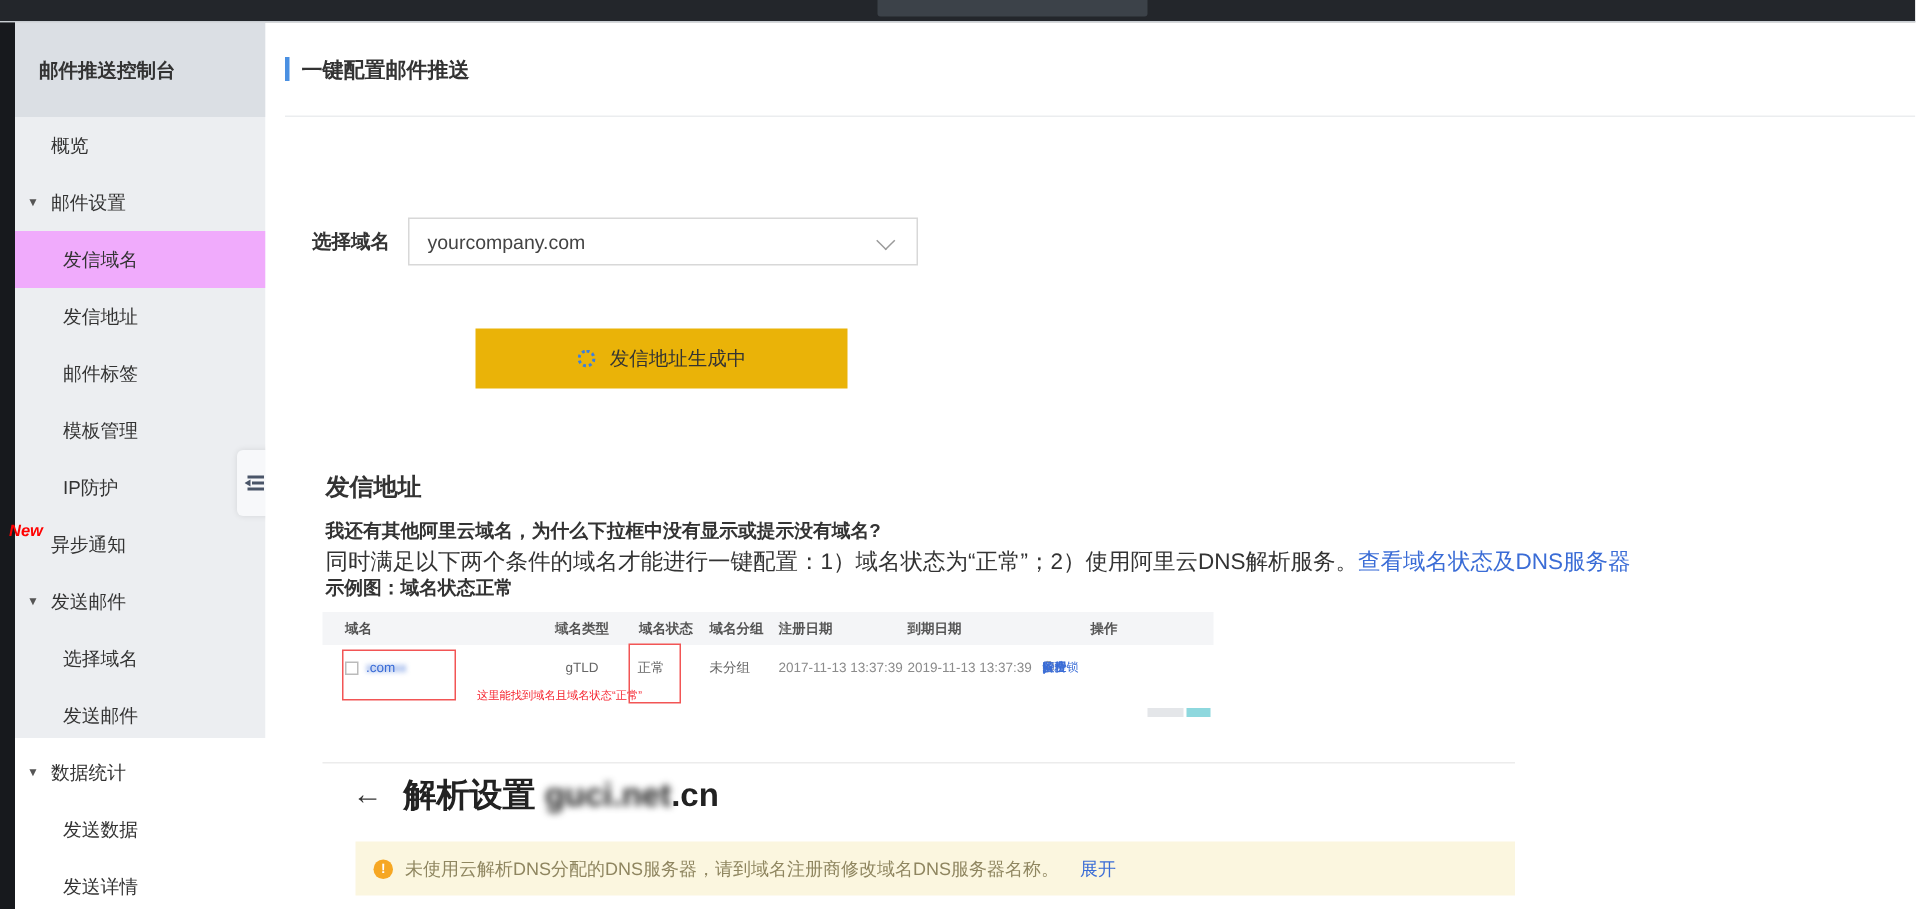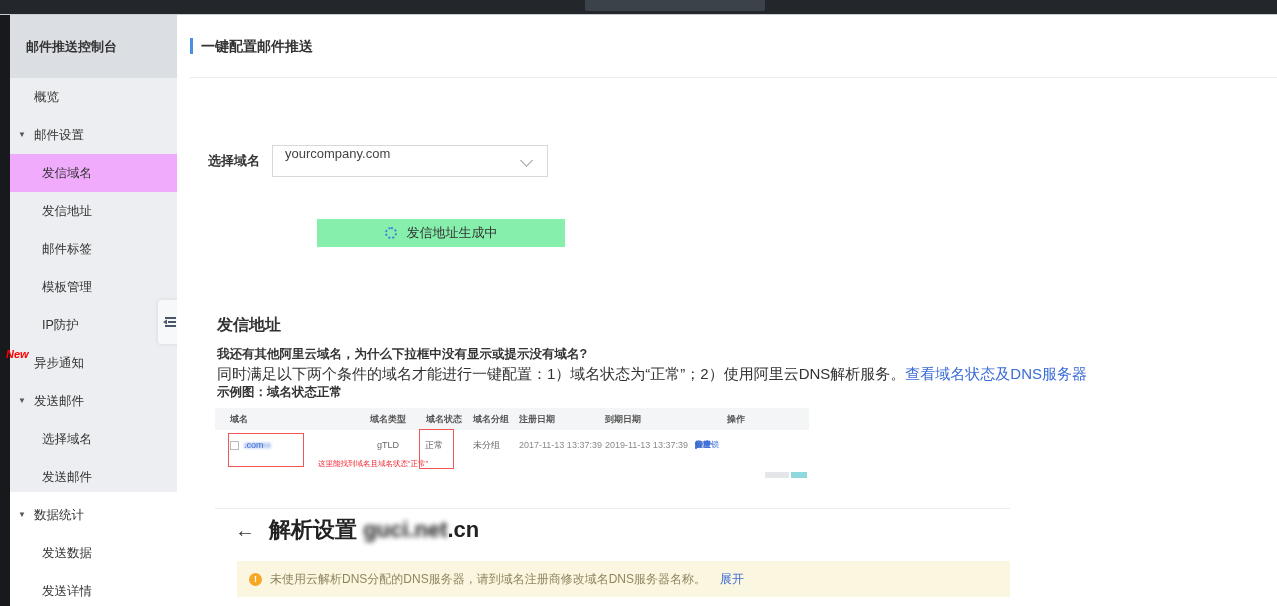"yourcompany.com" .select { align-items: flex-start -> center; width: 276px -> 340px }
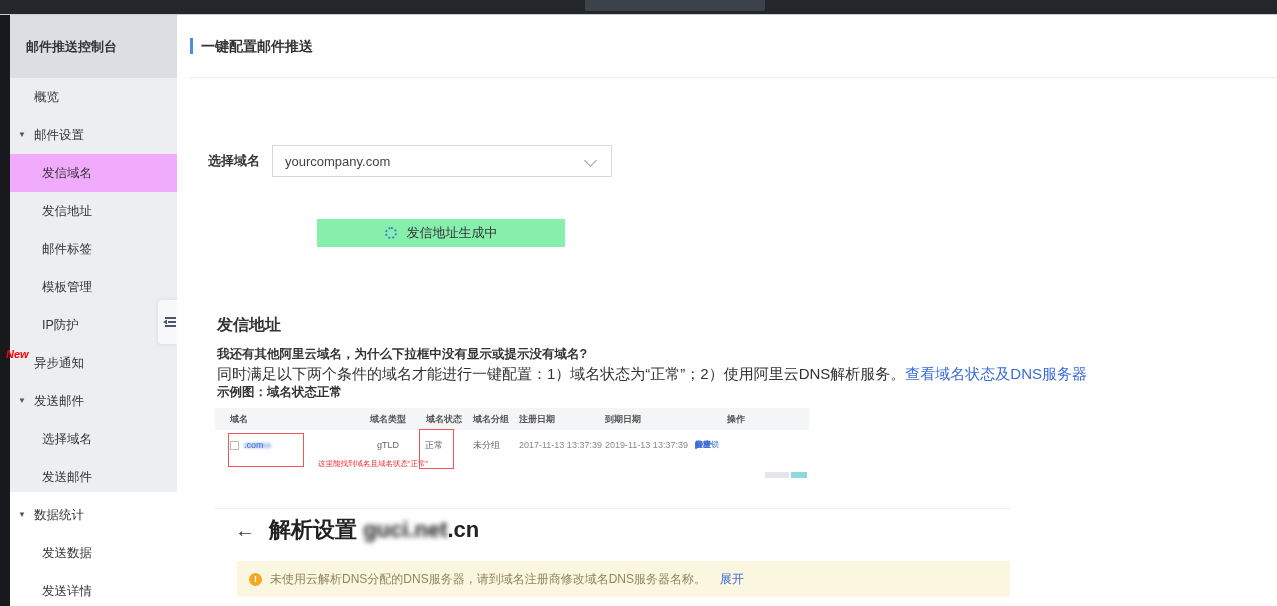"发信地址生成中" .gen-button { background: #86efac -> #eab308; height: 28px -> 40px }
